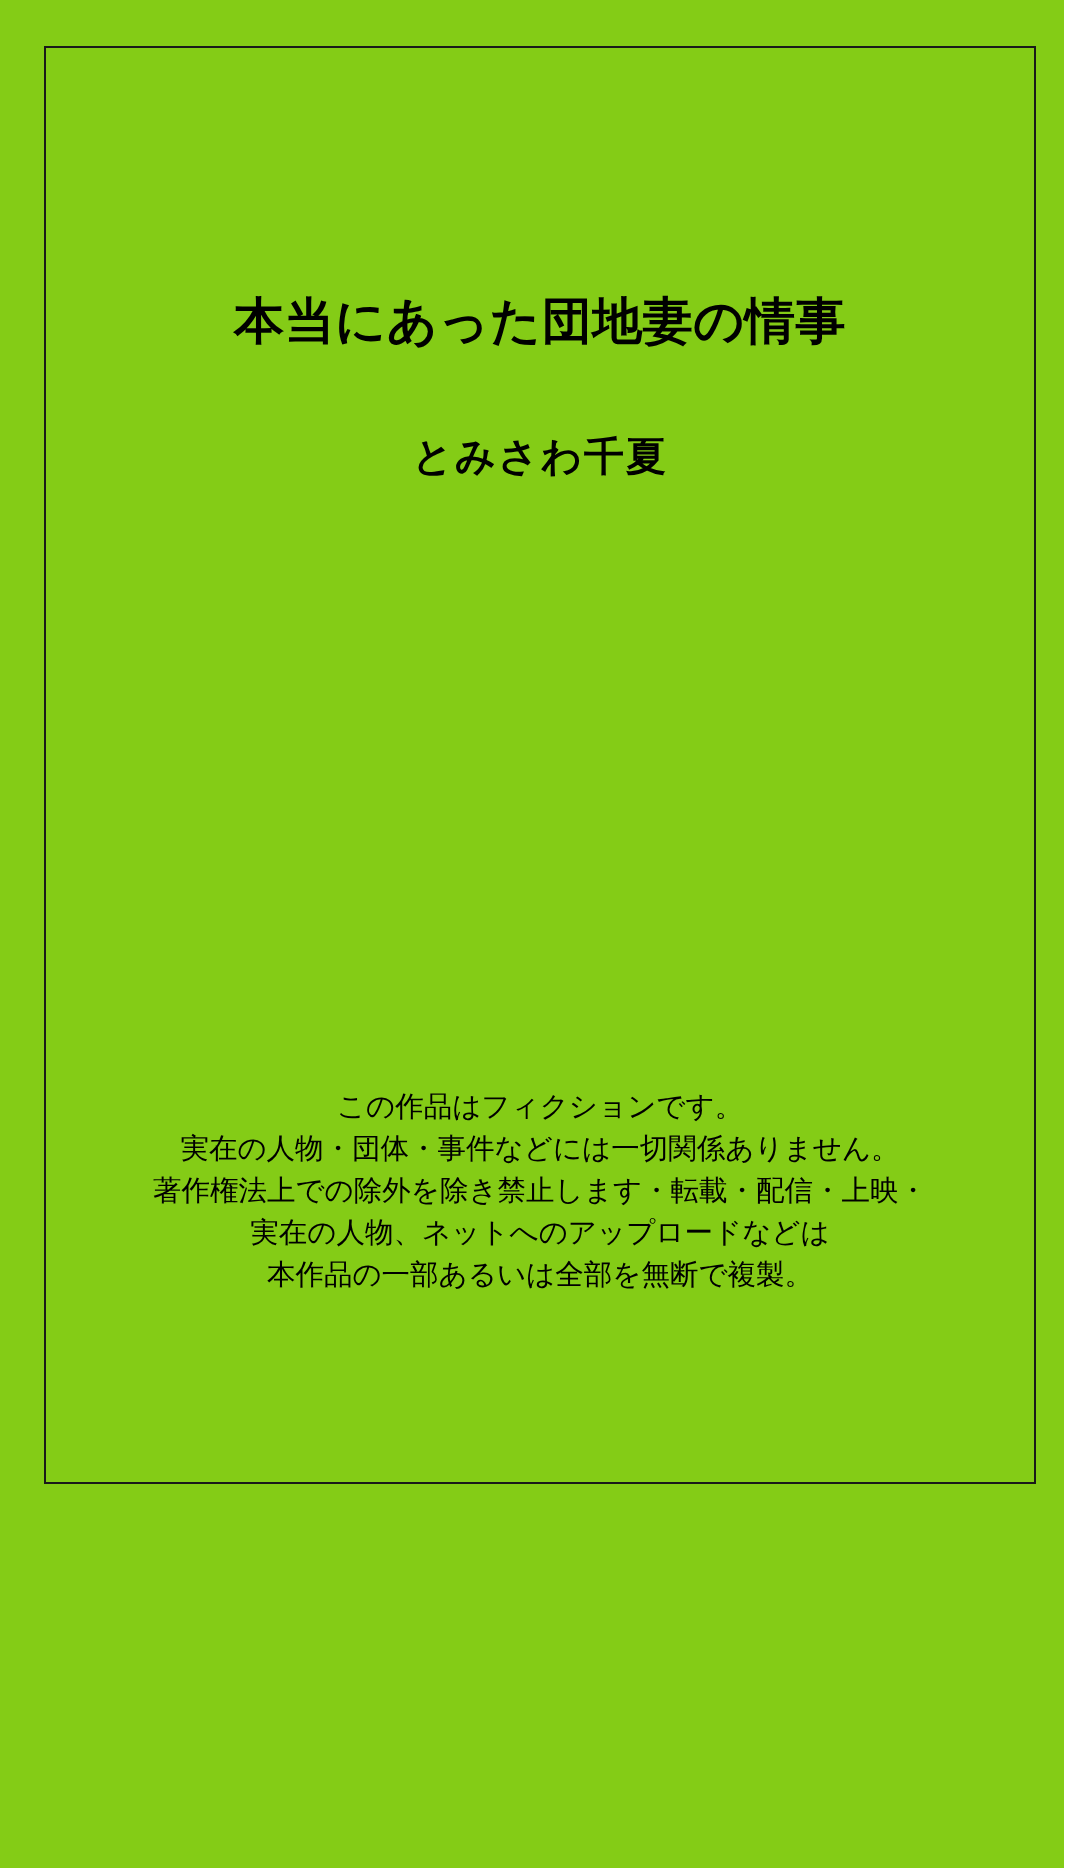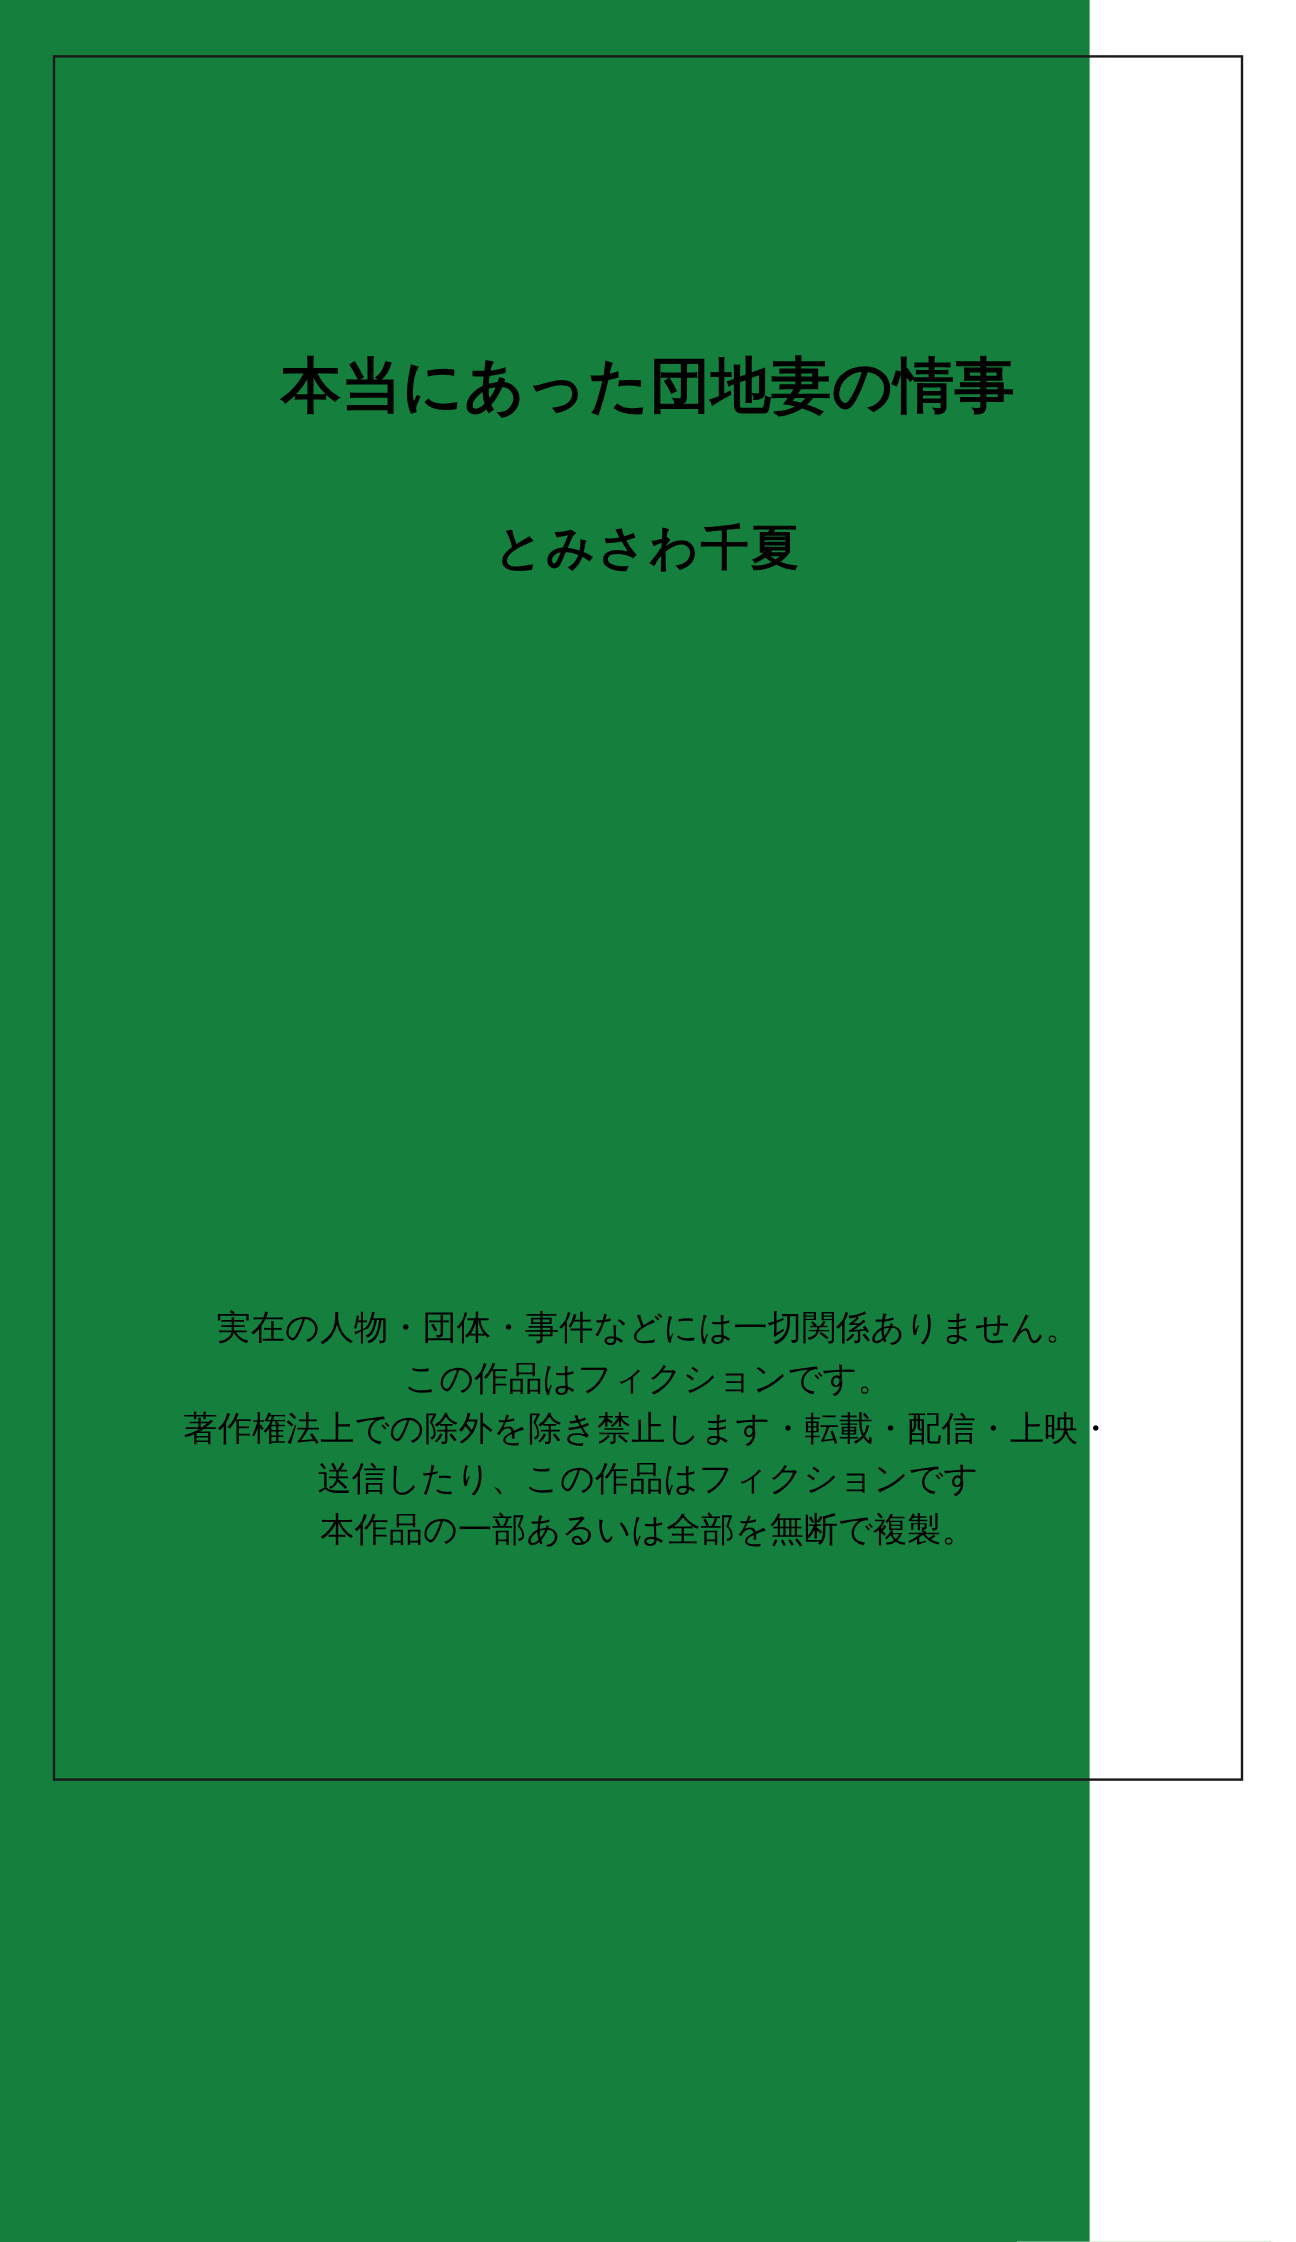"本当にあった団地妻の情事" .page { background: #15803d -> #84cc16; width: 908px -> 1064px }
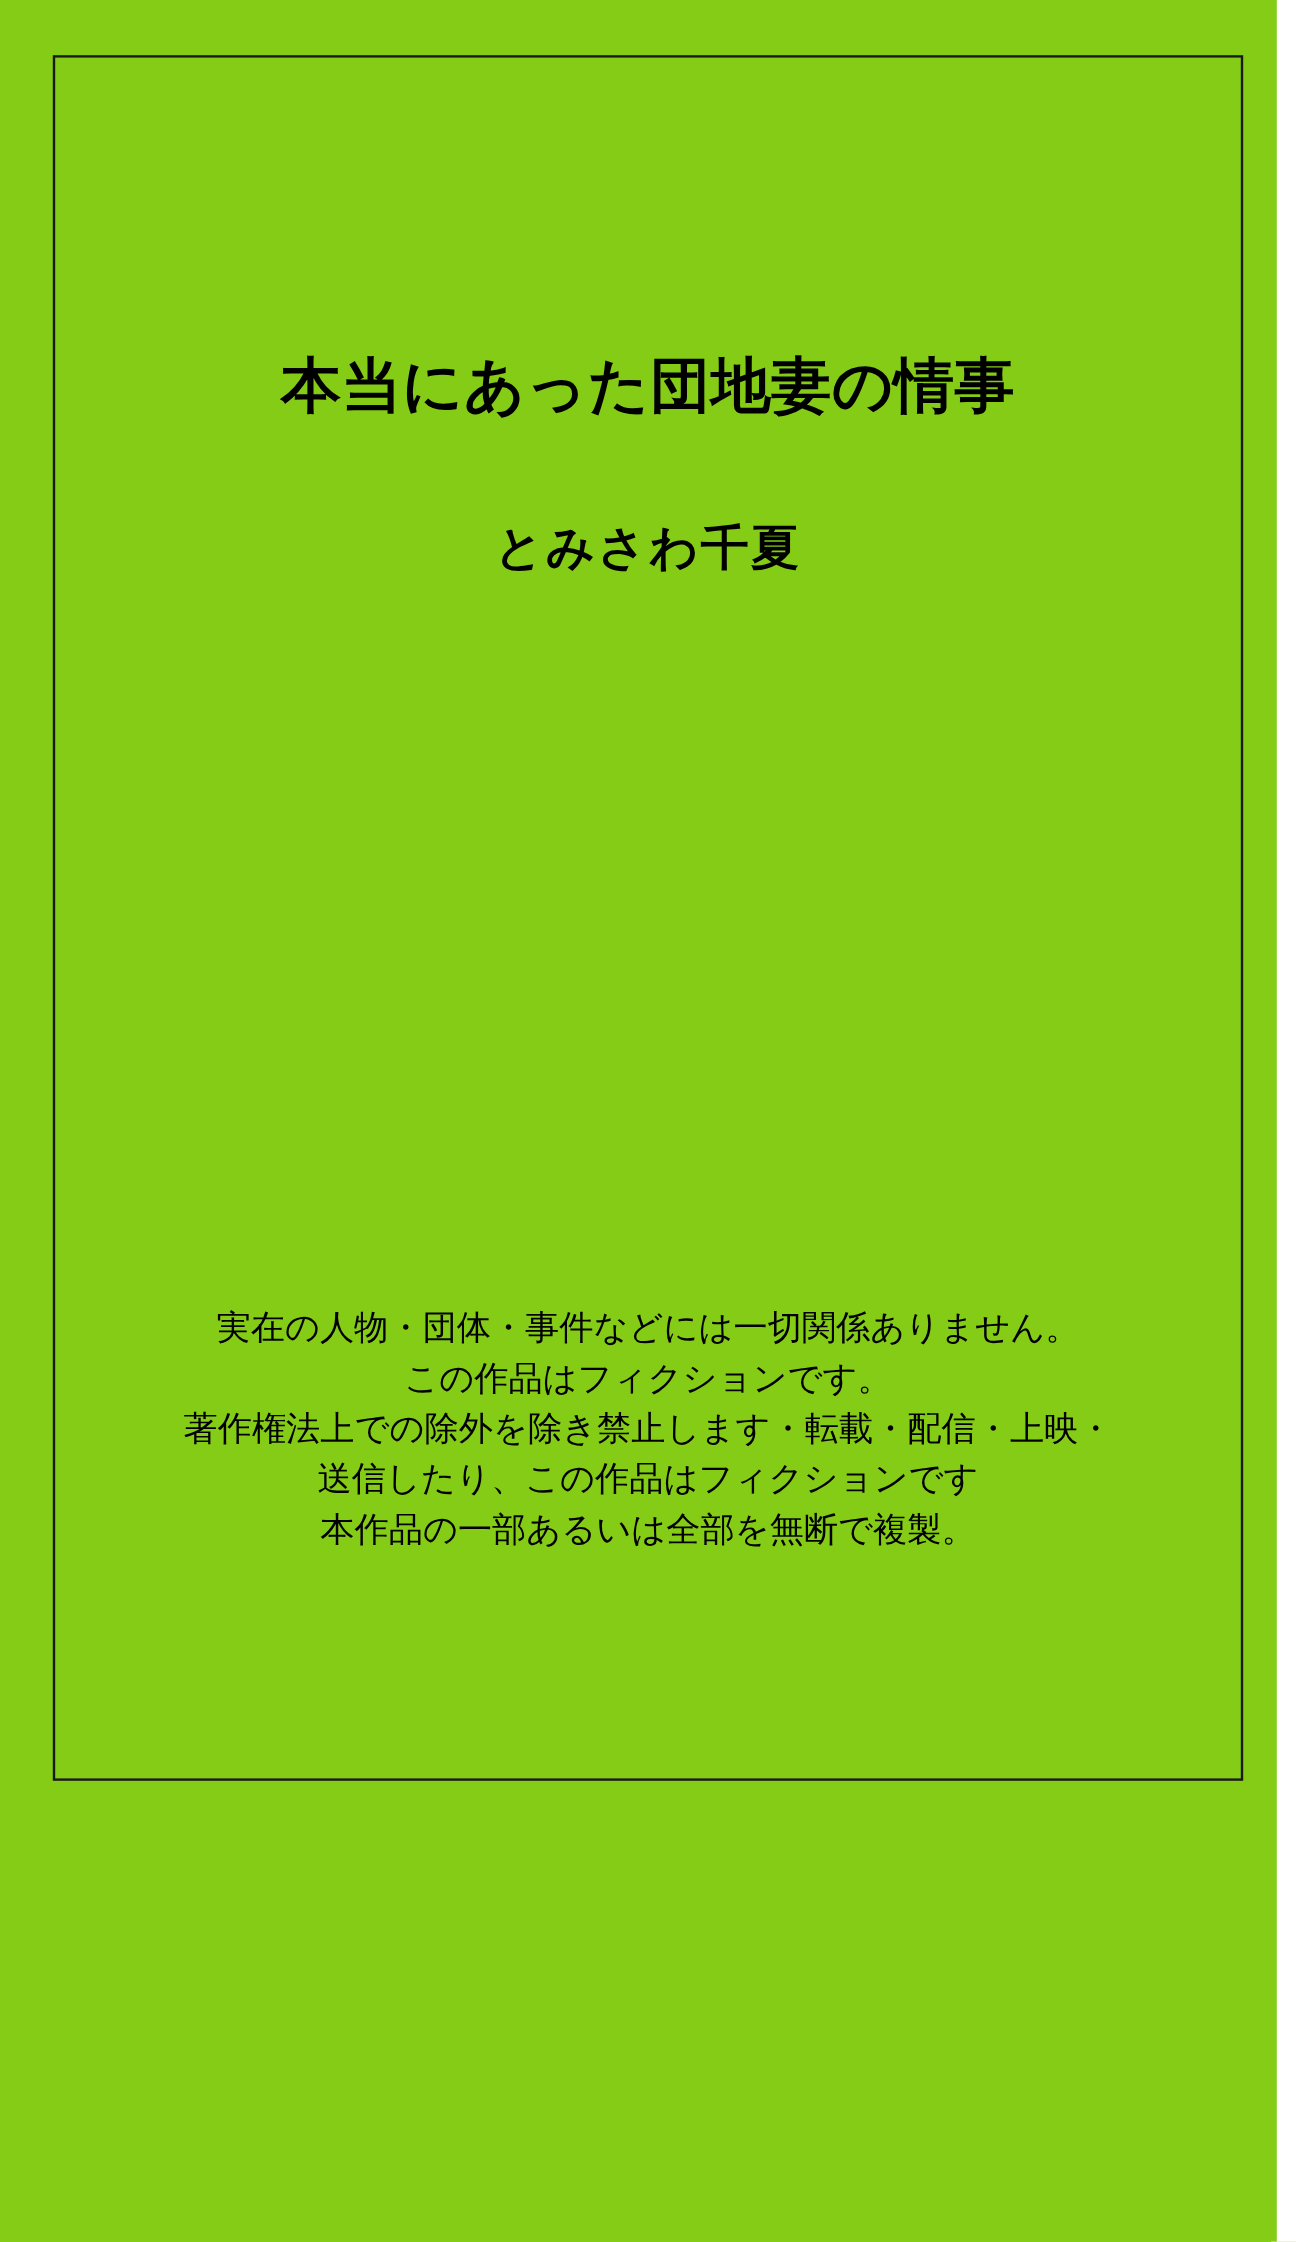"実在の人物・団体・事件などには一切関係ありません。" div { order: before "この作品はフィクションです。" -> after "この作品はフィクションです。" }
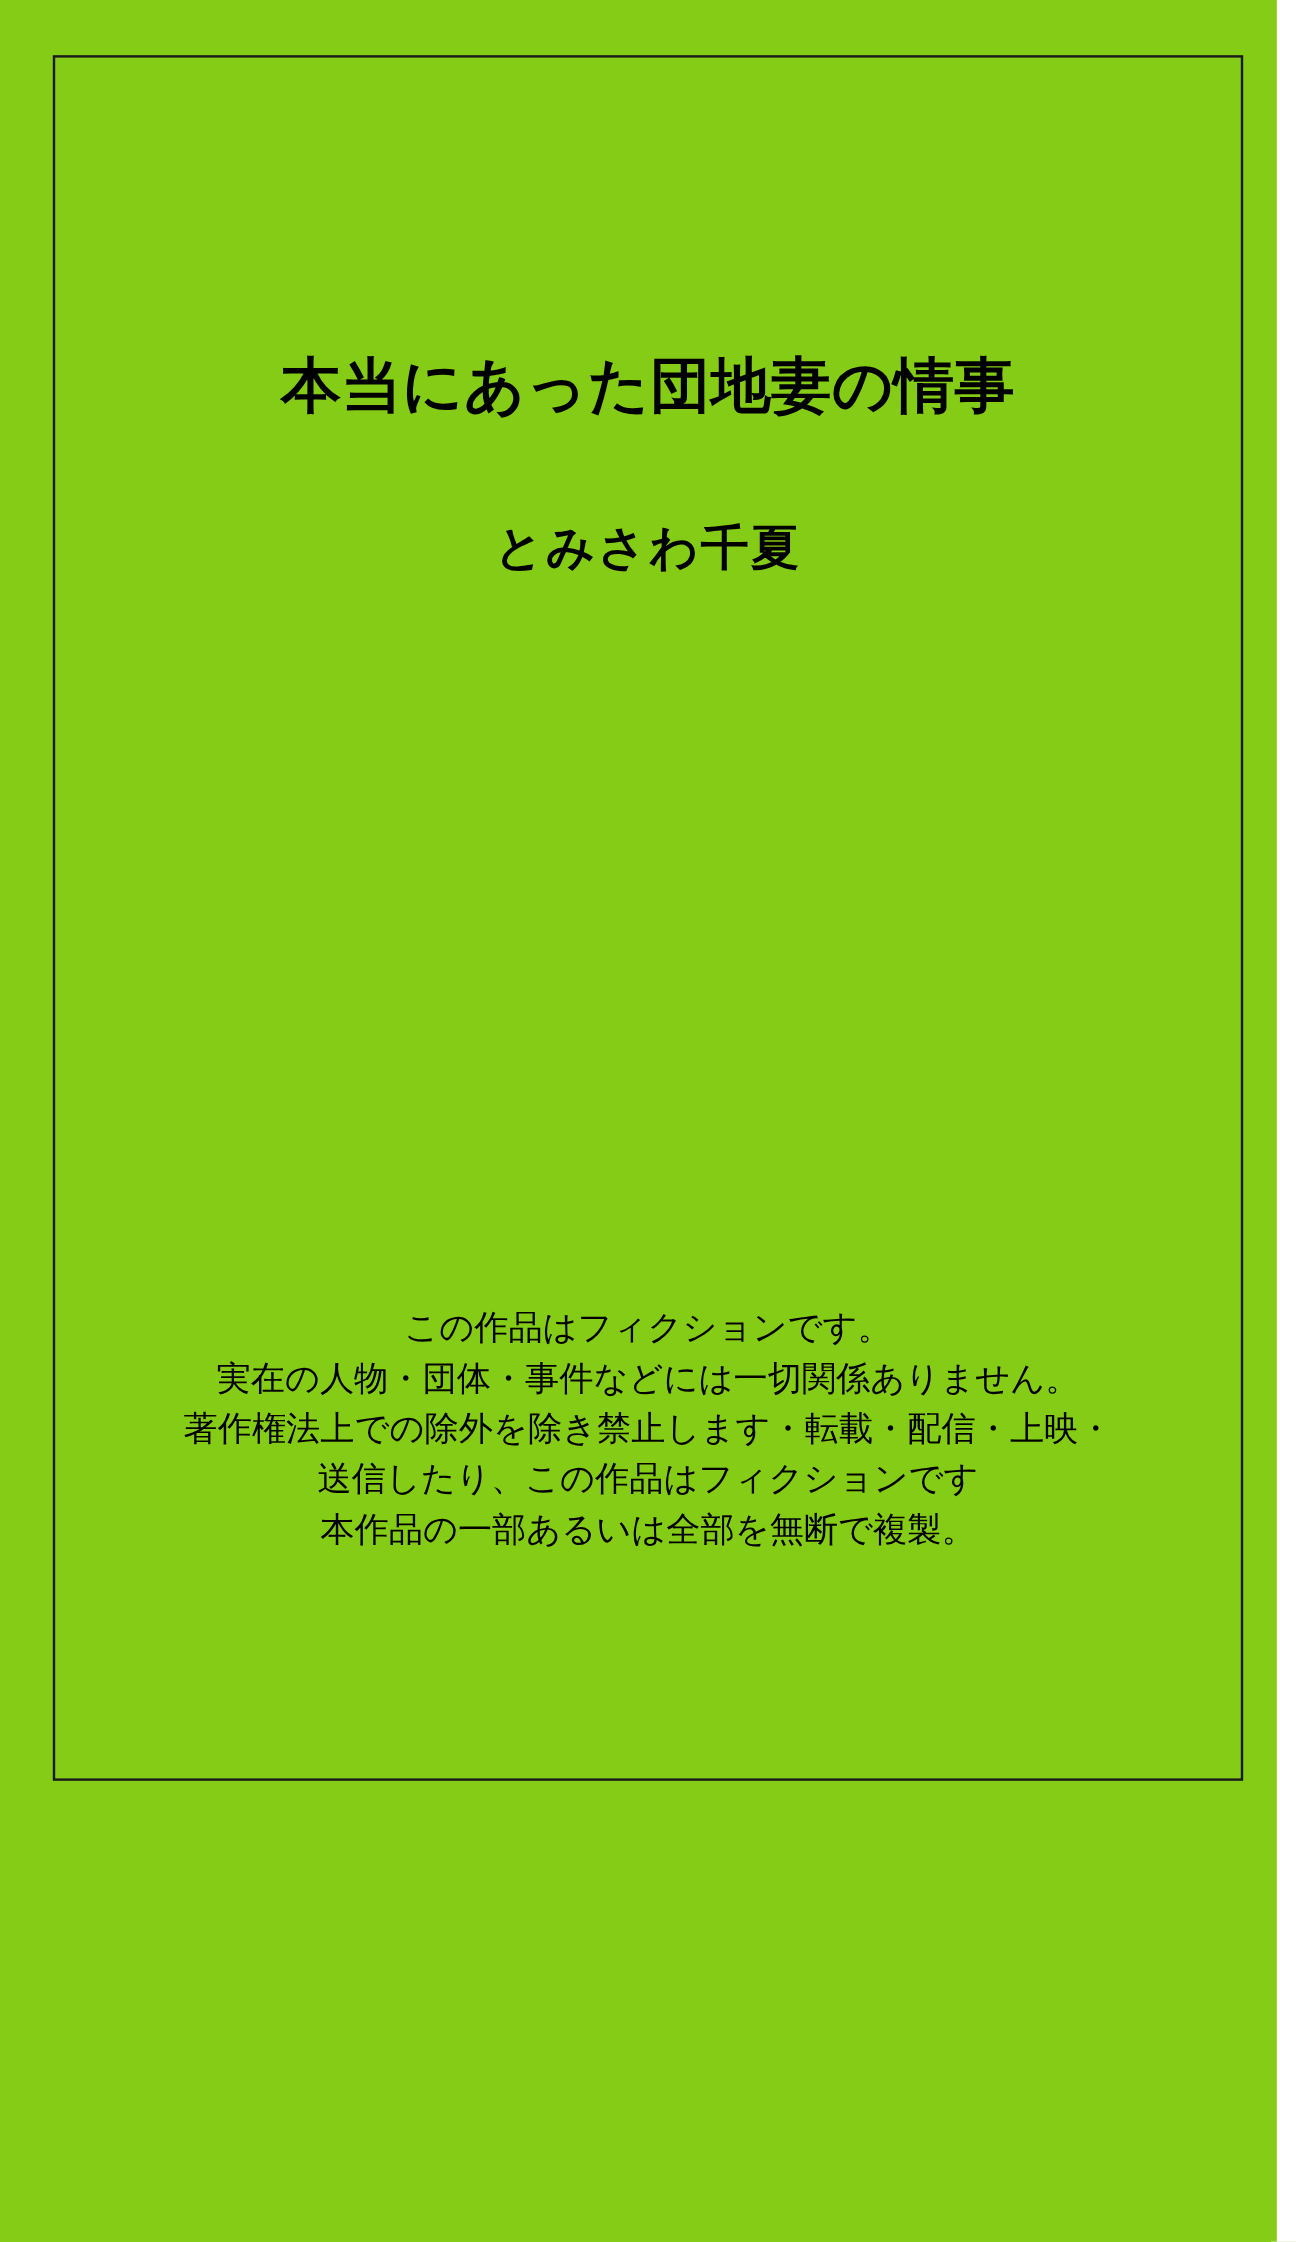"送信したり、この作品はフィクションです" div { text: 送信したり、この作品はフィクションです -> 実在の人物、ネットへのアップロードなどは }
